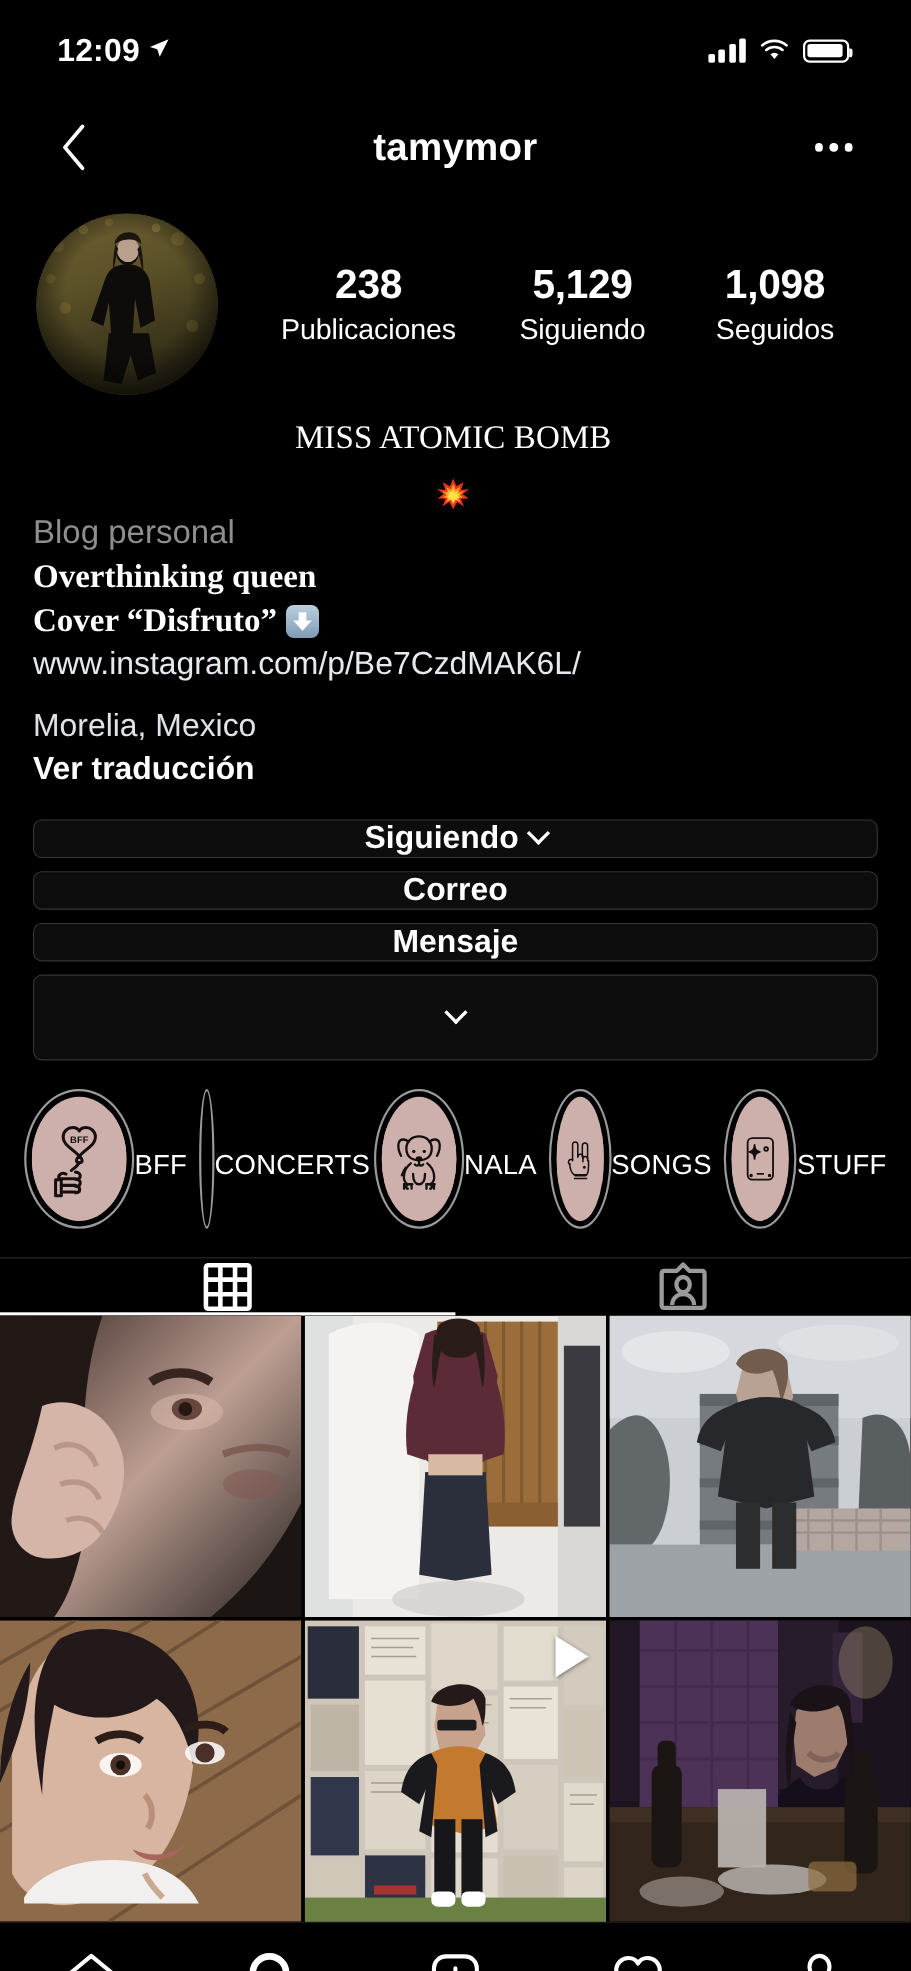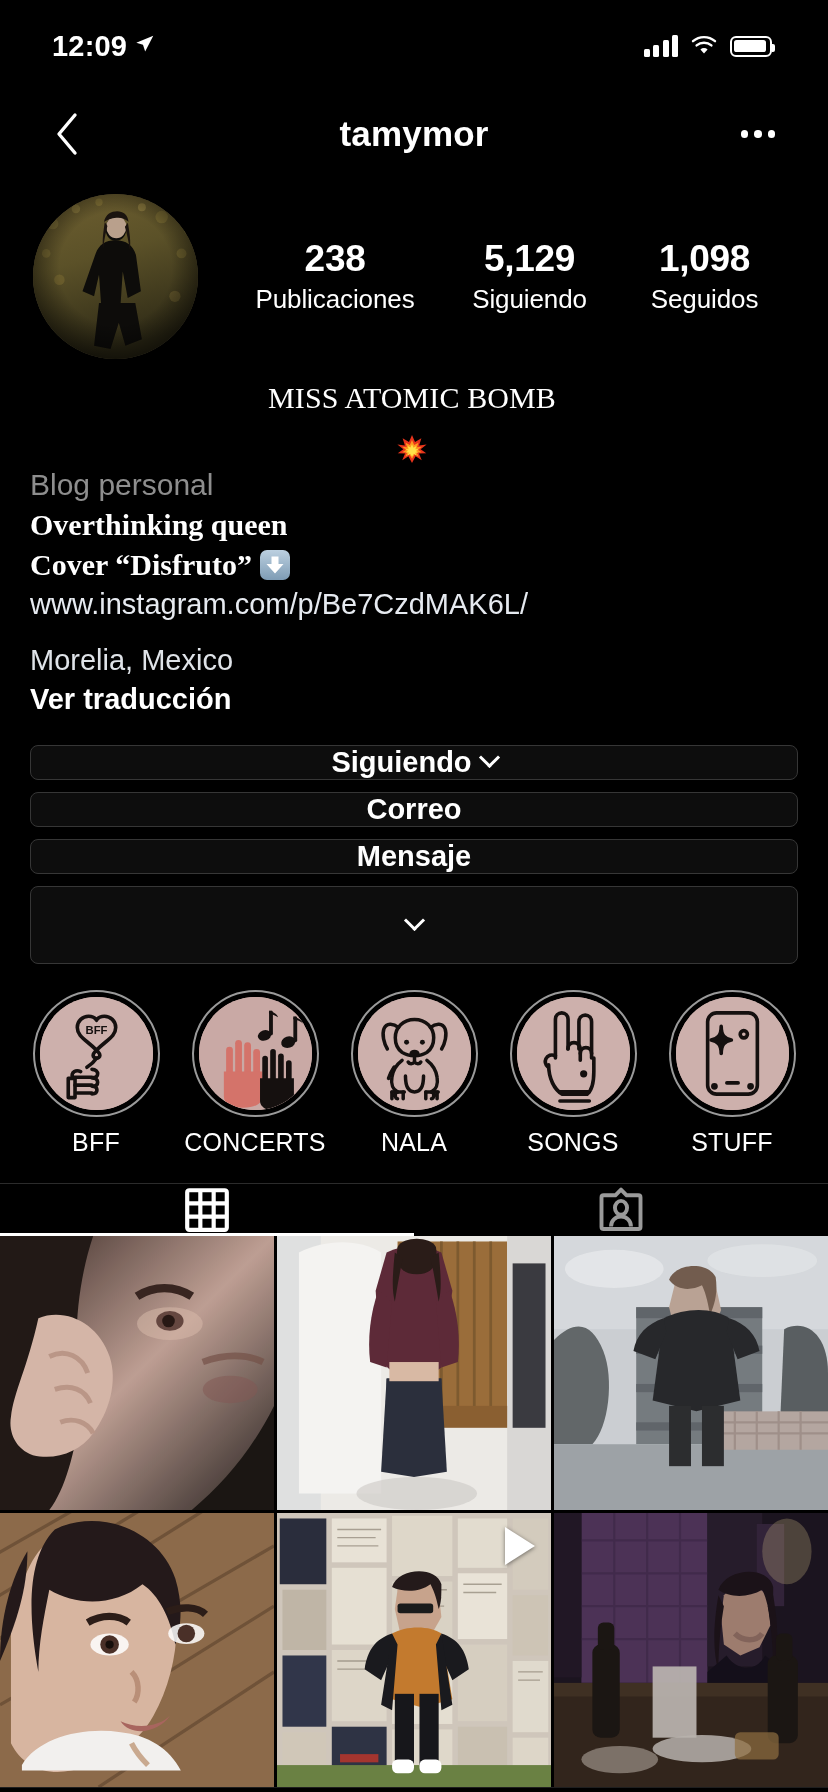"BFF" .hl { flex-direction: column -> none }
